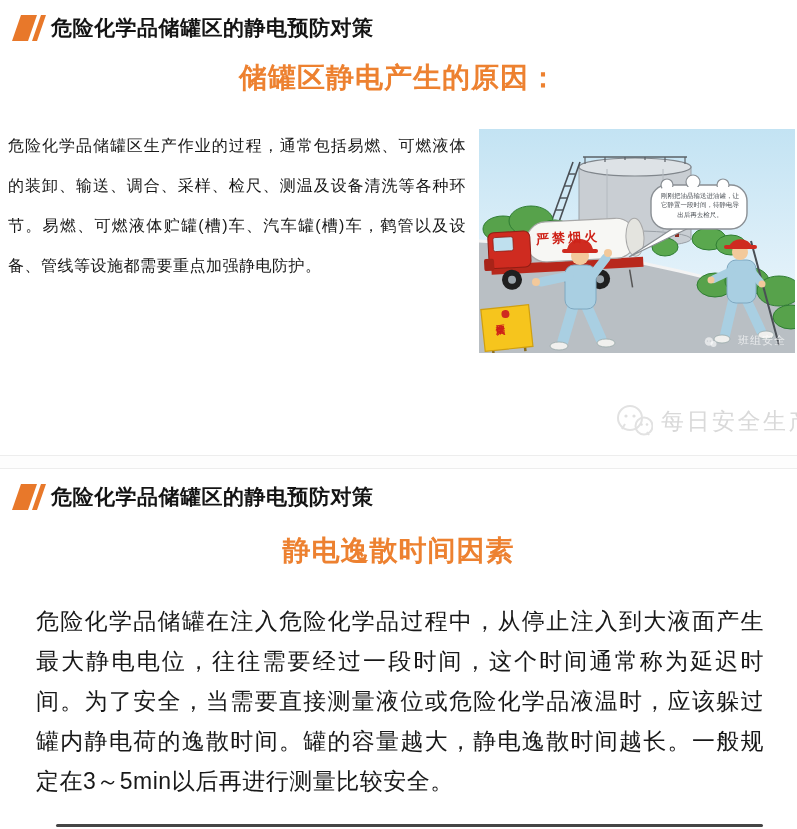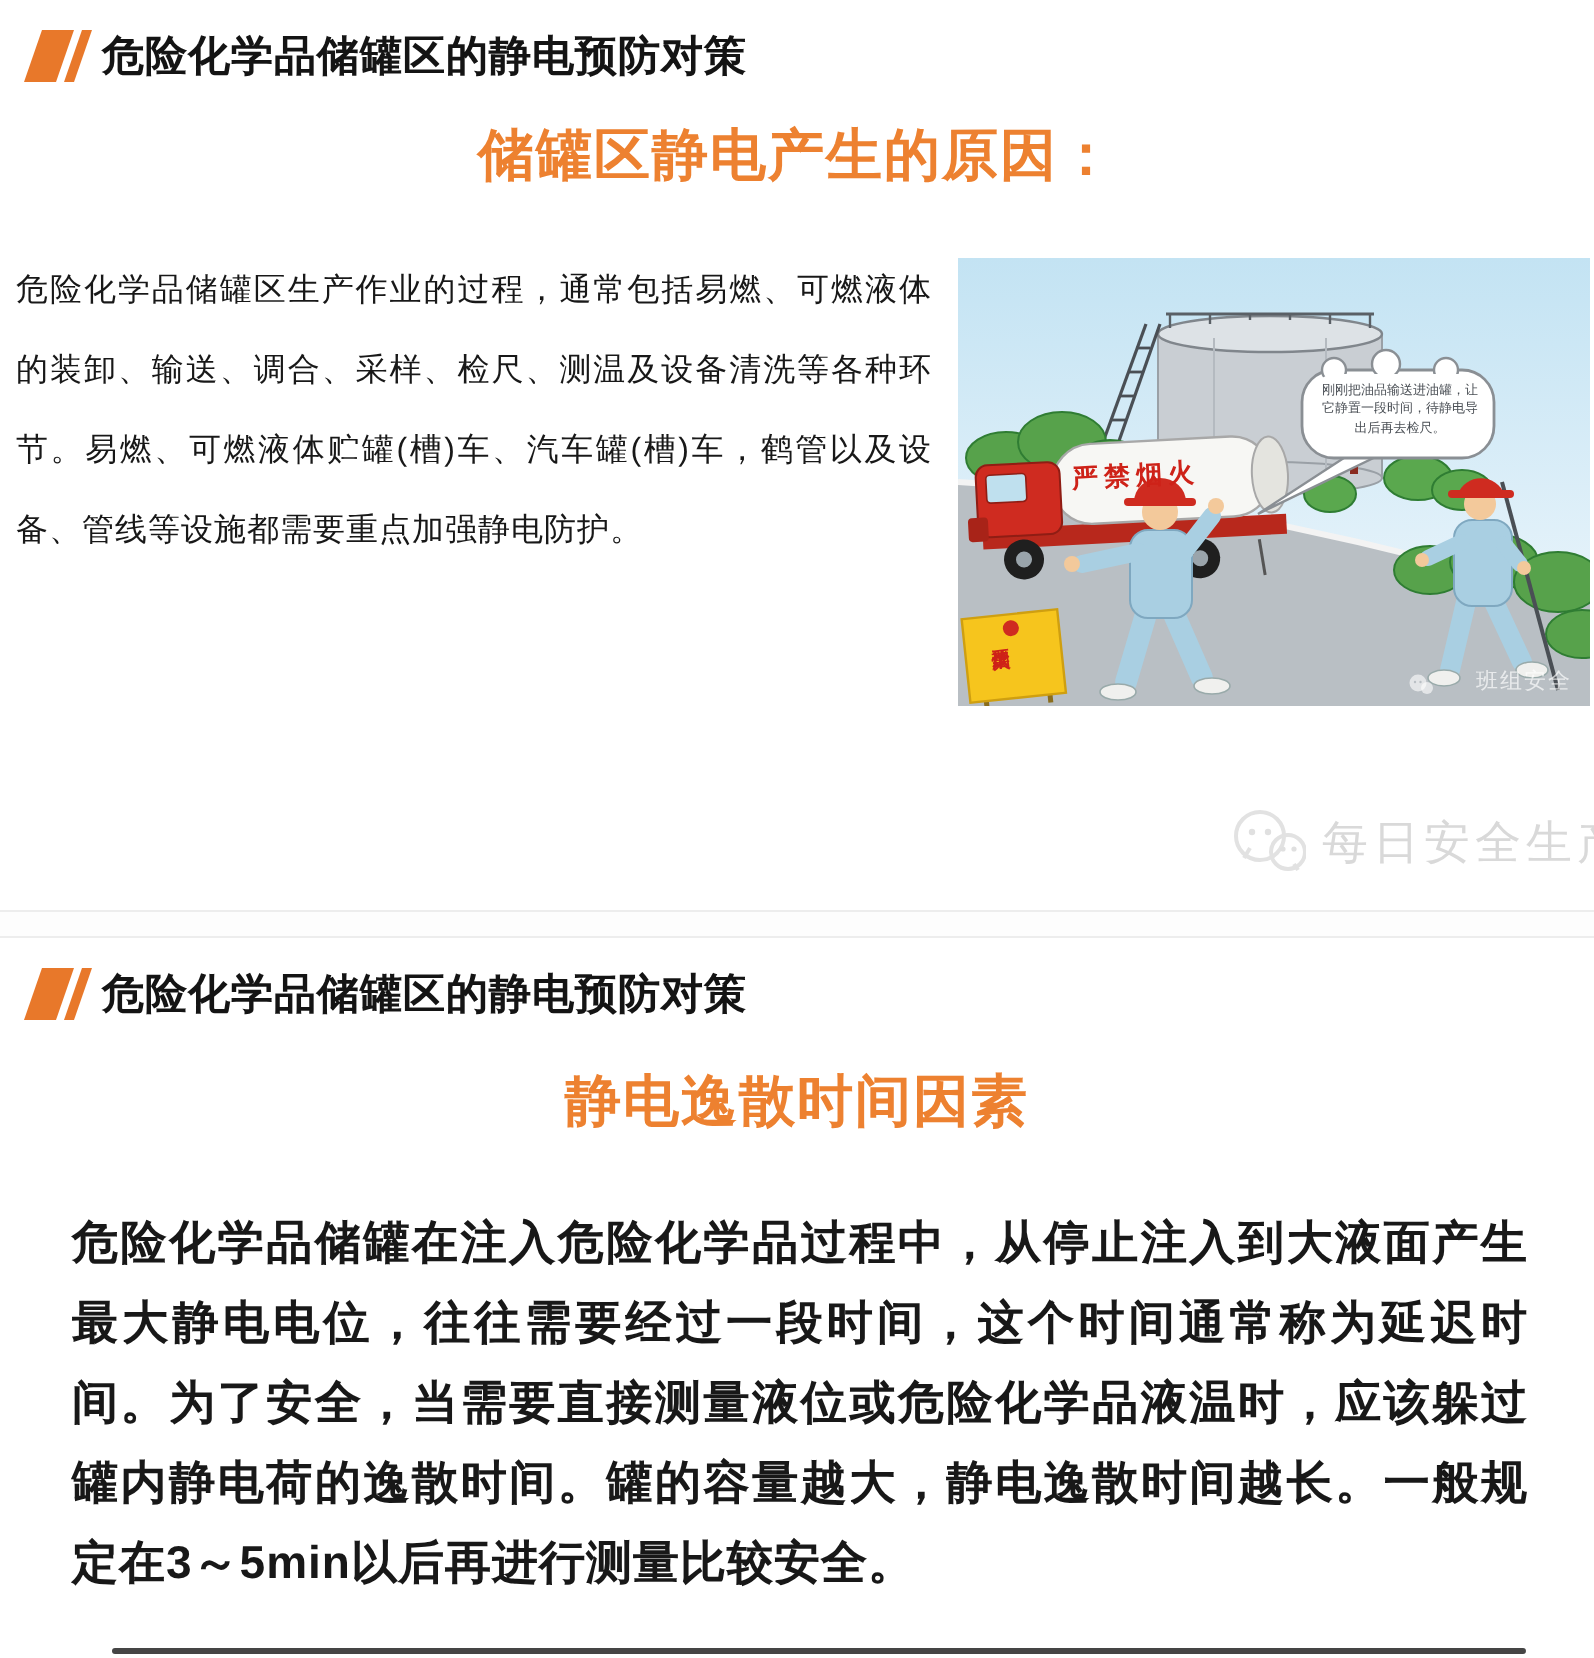"危险化学品储罐在注入危险化学品过程中，从停止注入到大液面产生最大静电电位，往往需" .body2 { font-weight: bold -> none }
